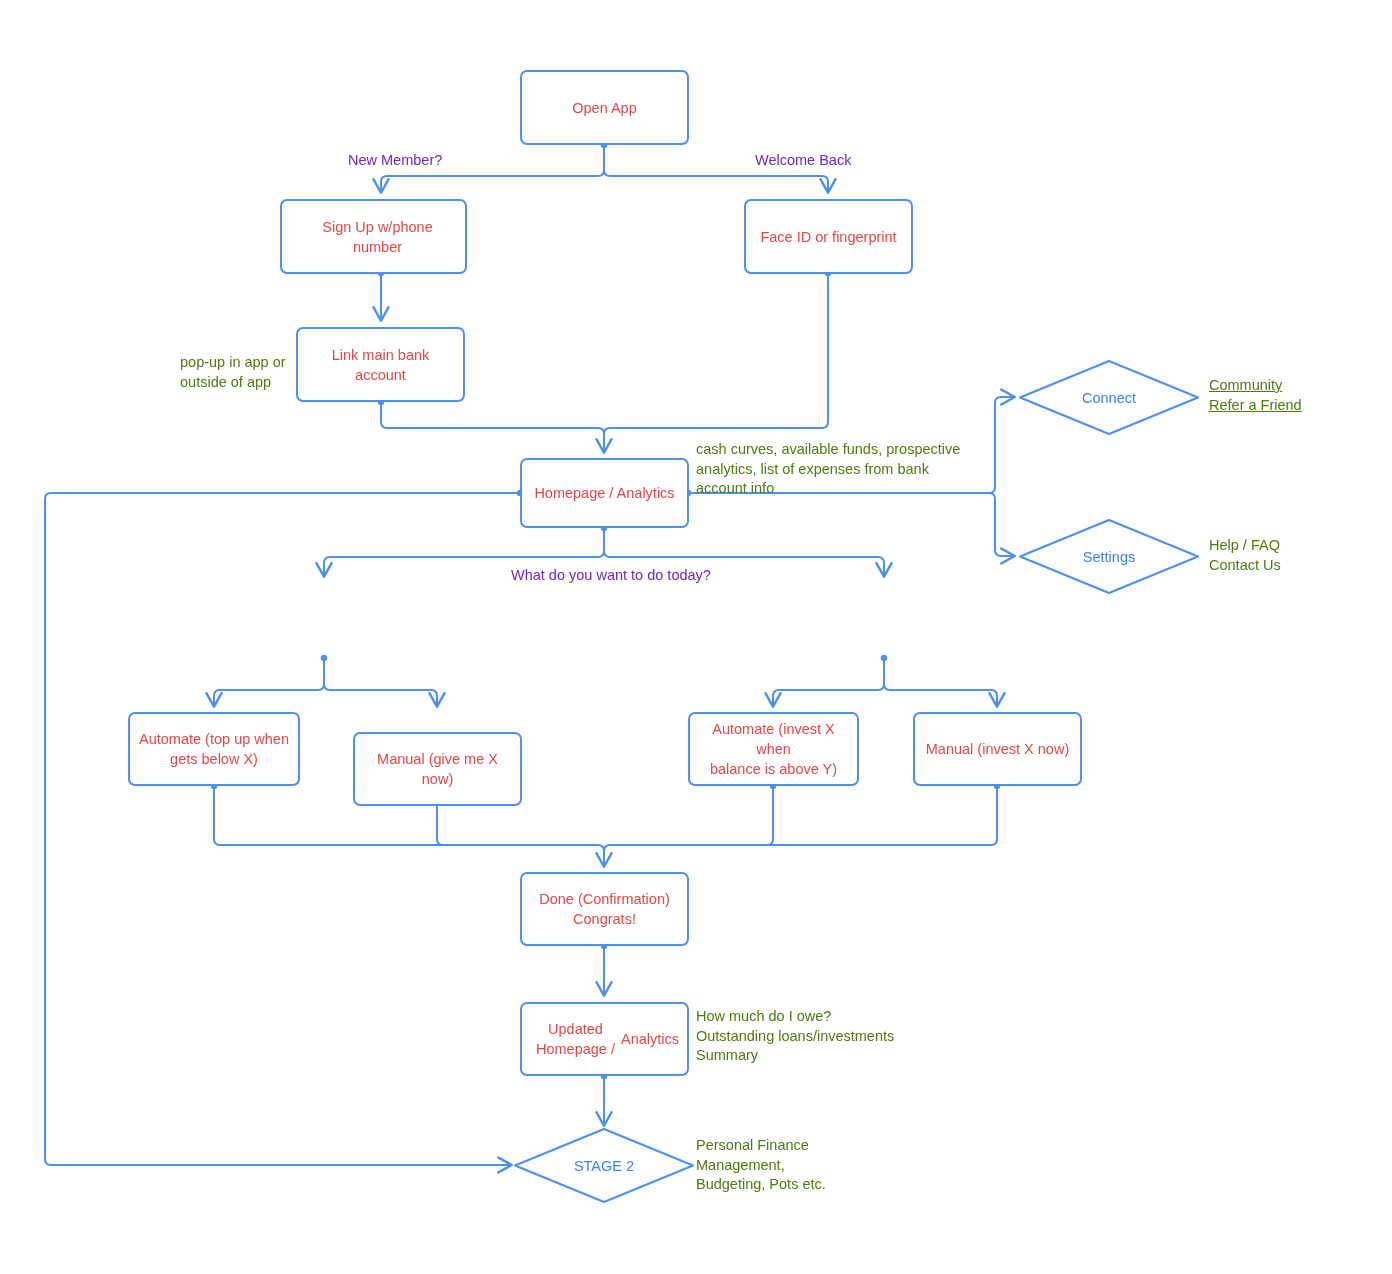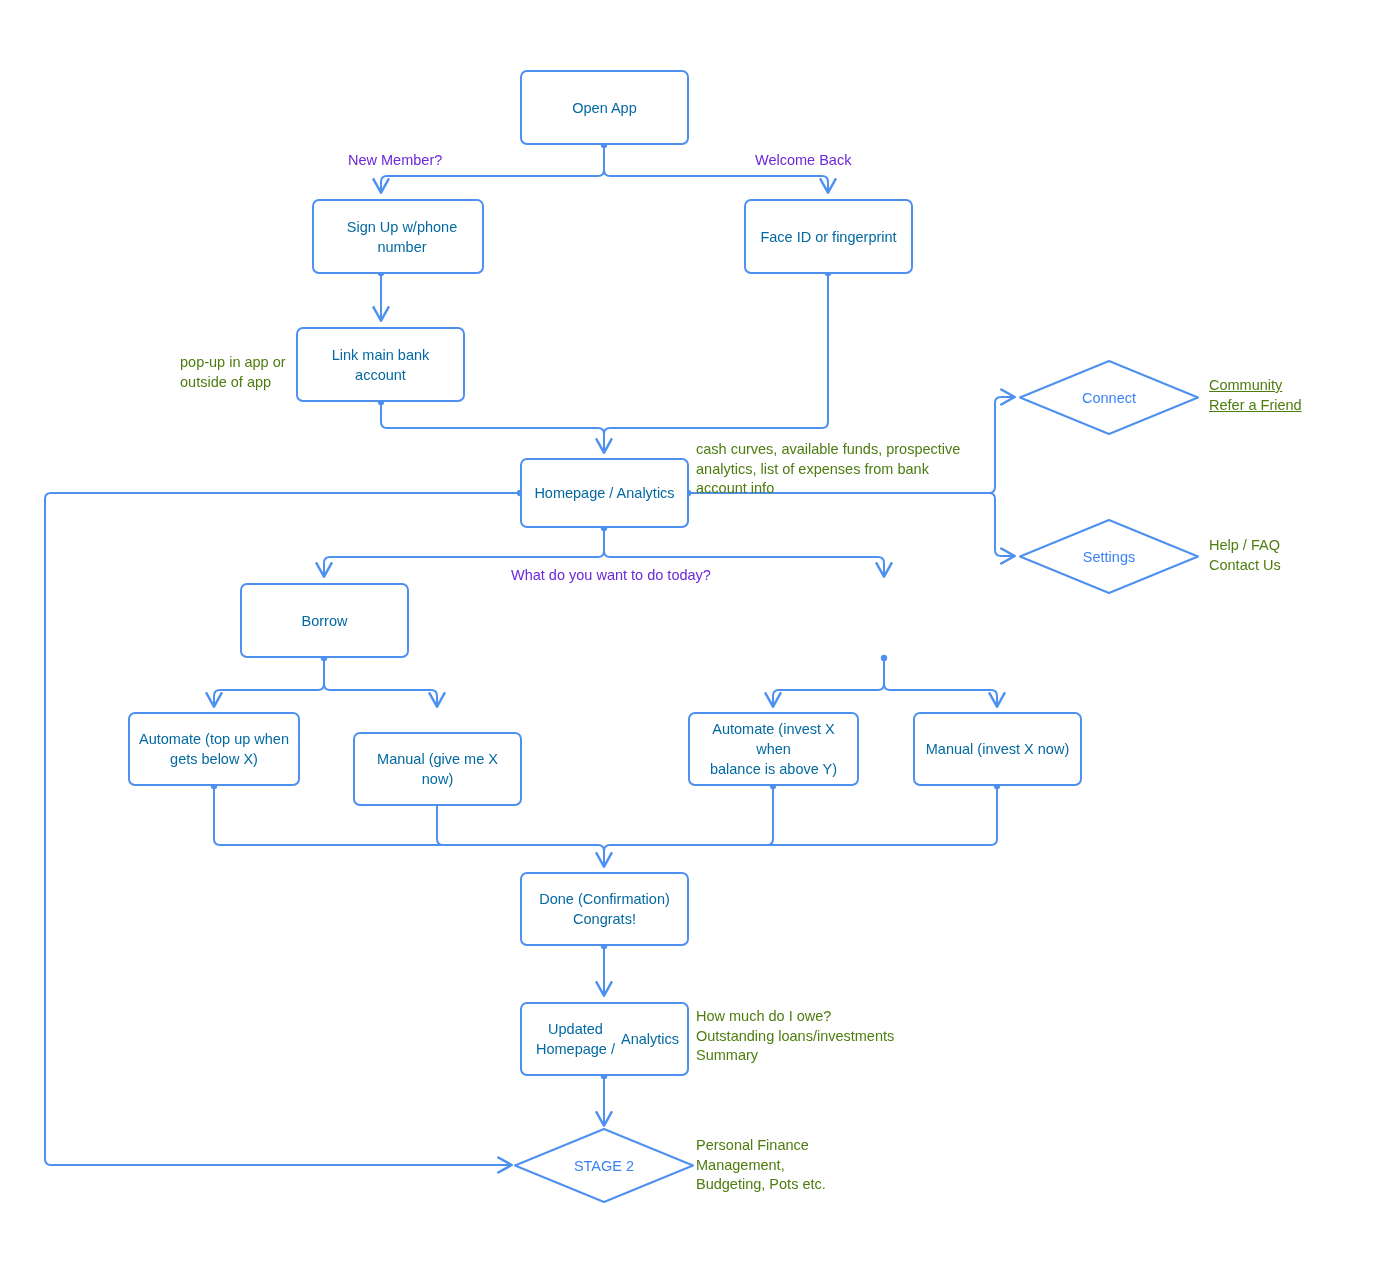"Open App" .node { color: #0369a1 -> #ef4444 }
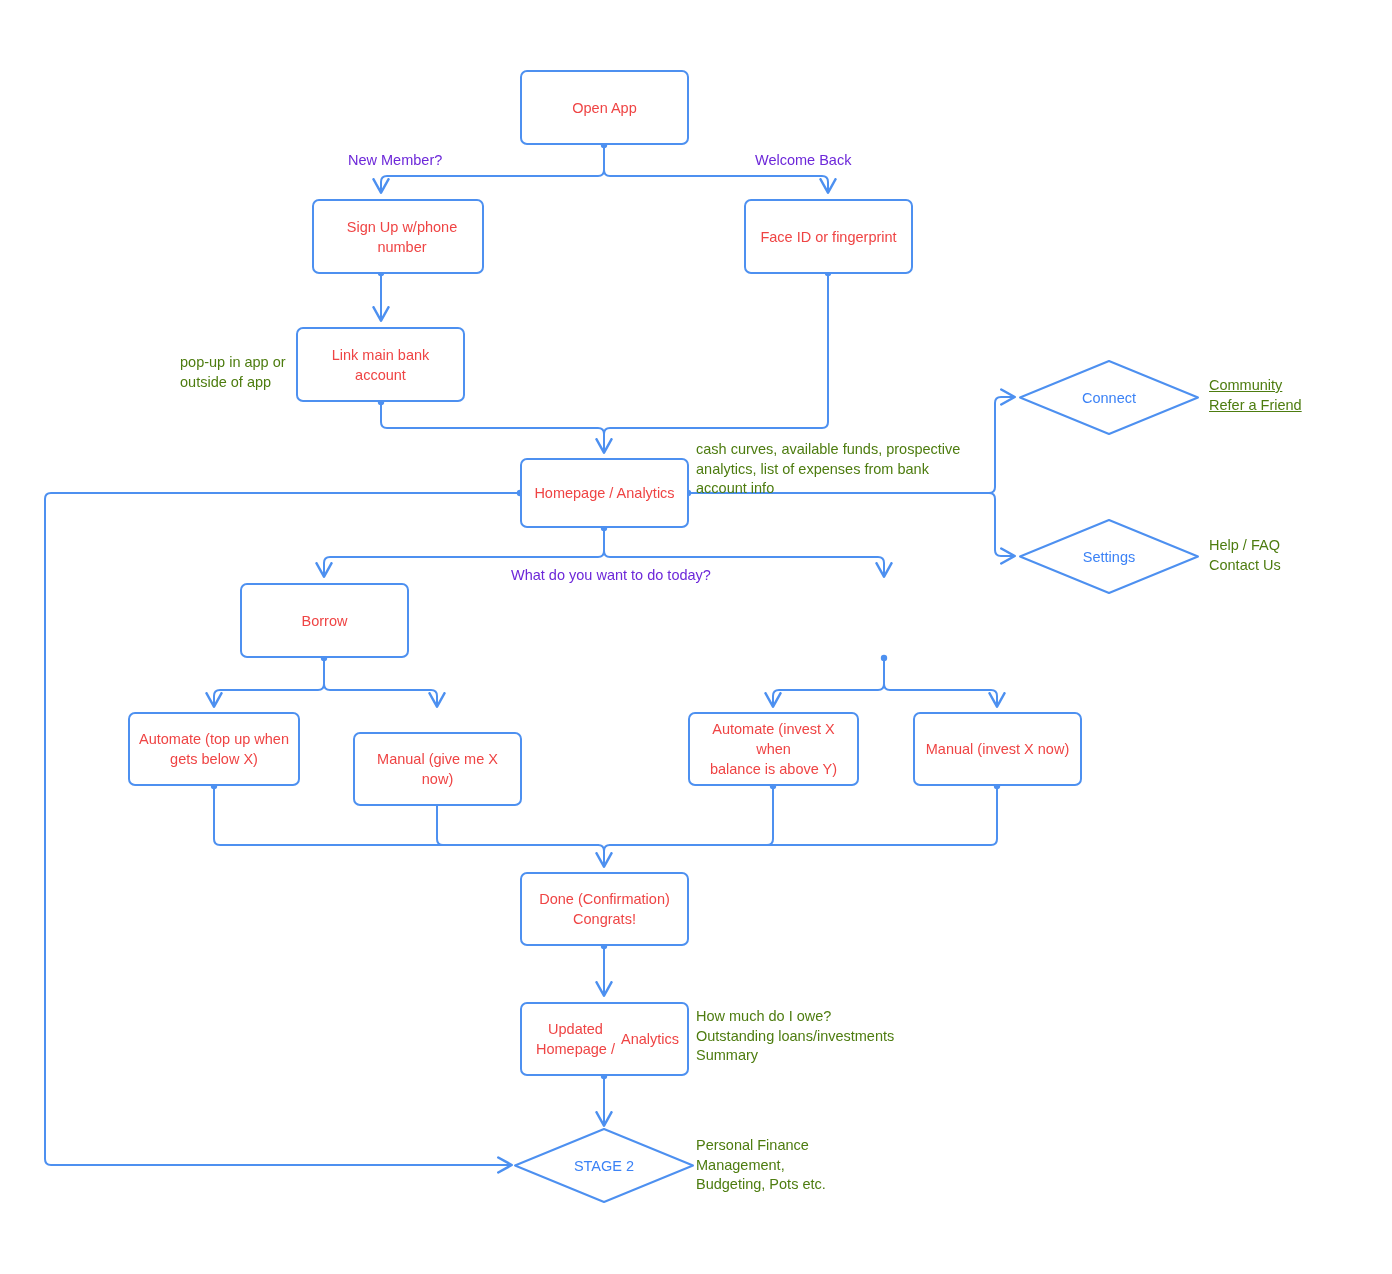"Sign Up w/phone number" div.node { left: 312px -> 280px; width: 172px -> 187px }
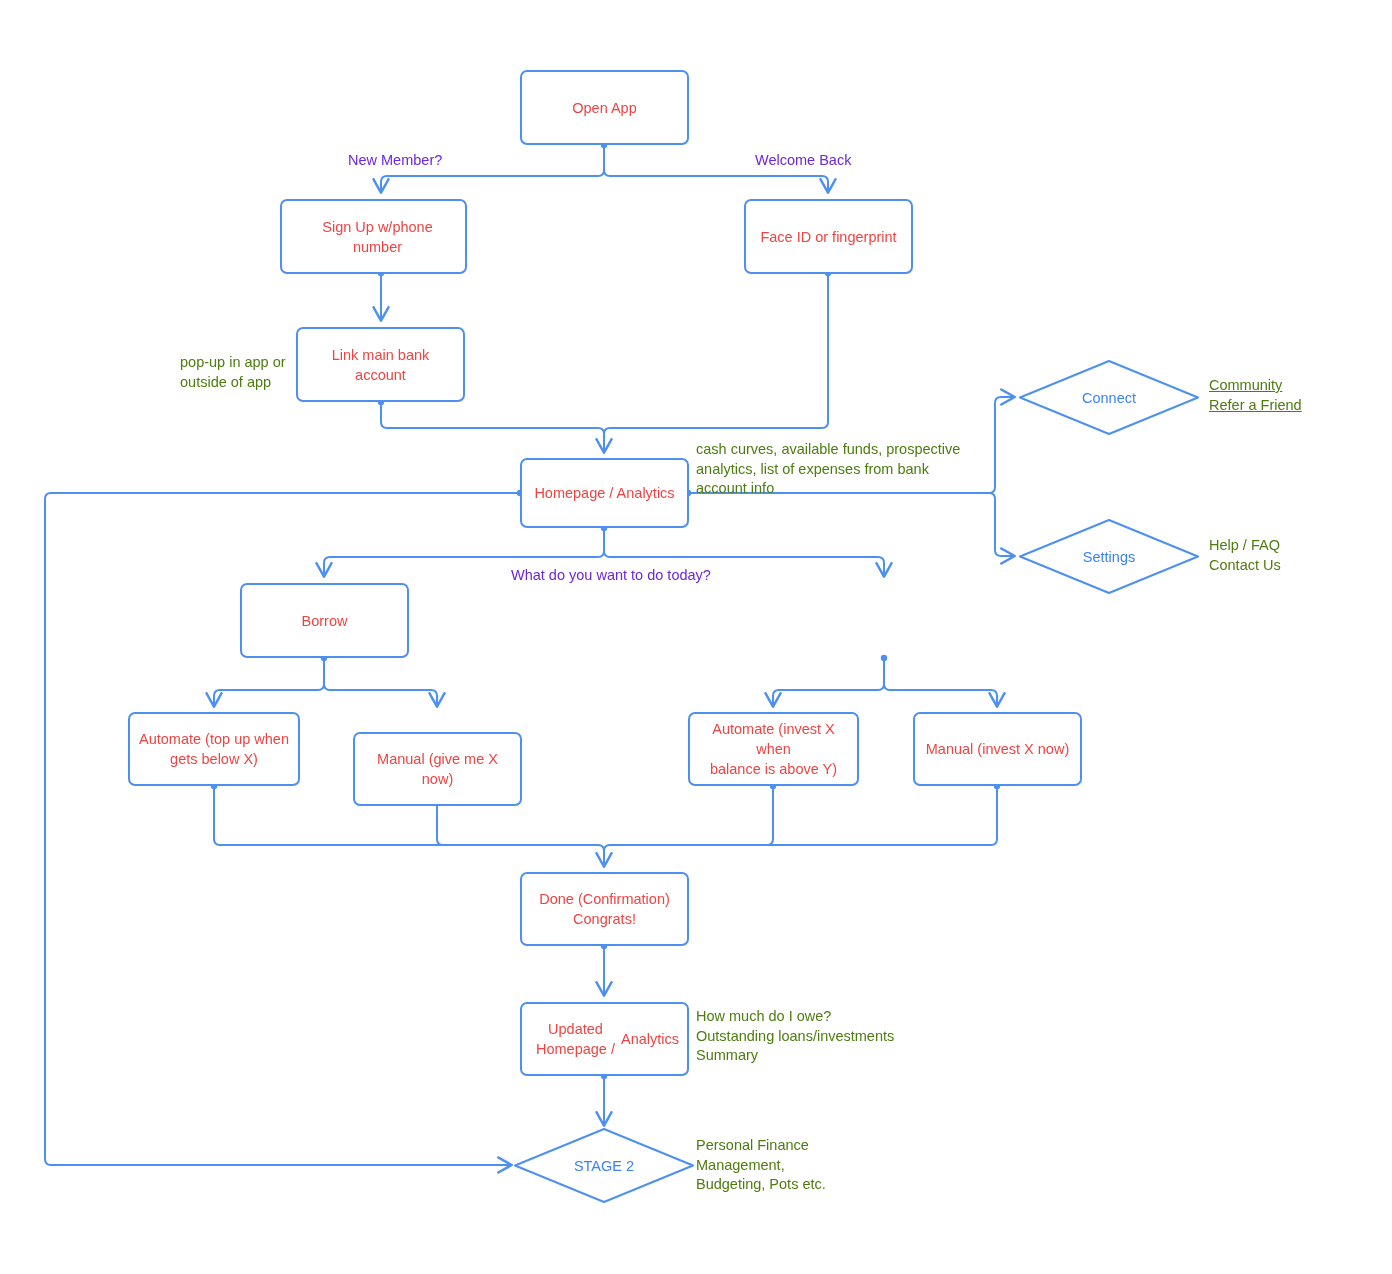"Borrow" div.node { html: <div> <span>Borrow</span> </div> -> none }
